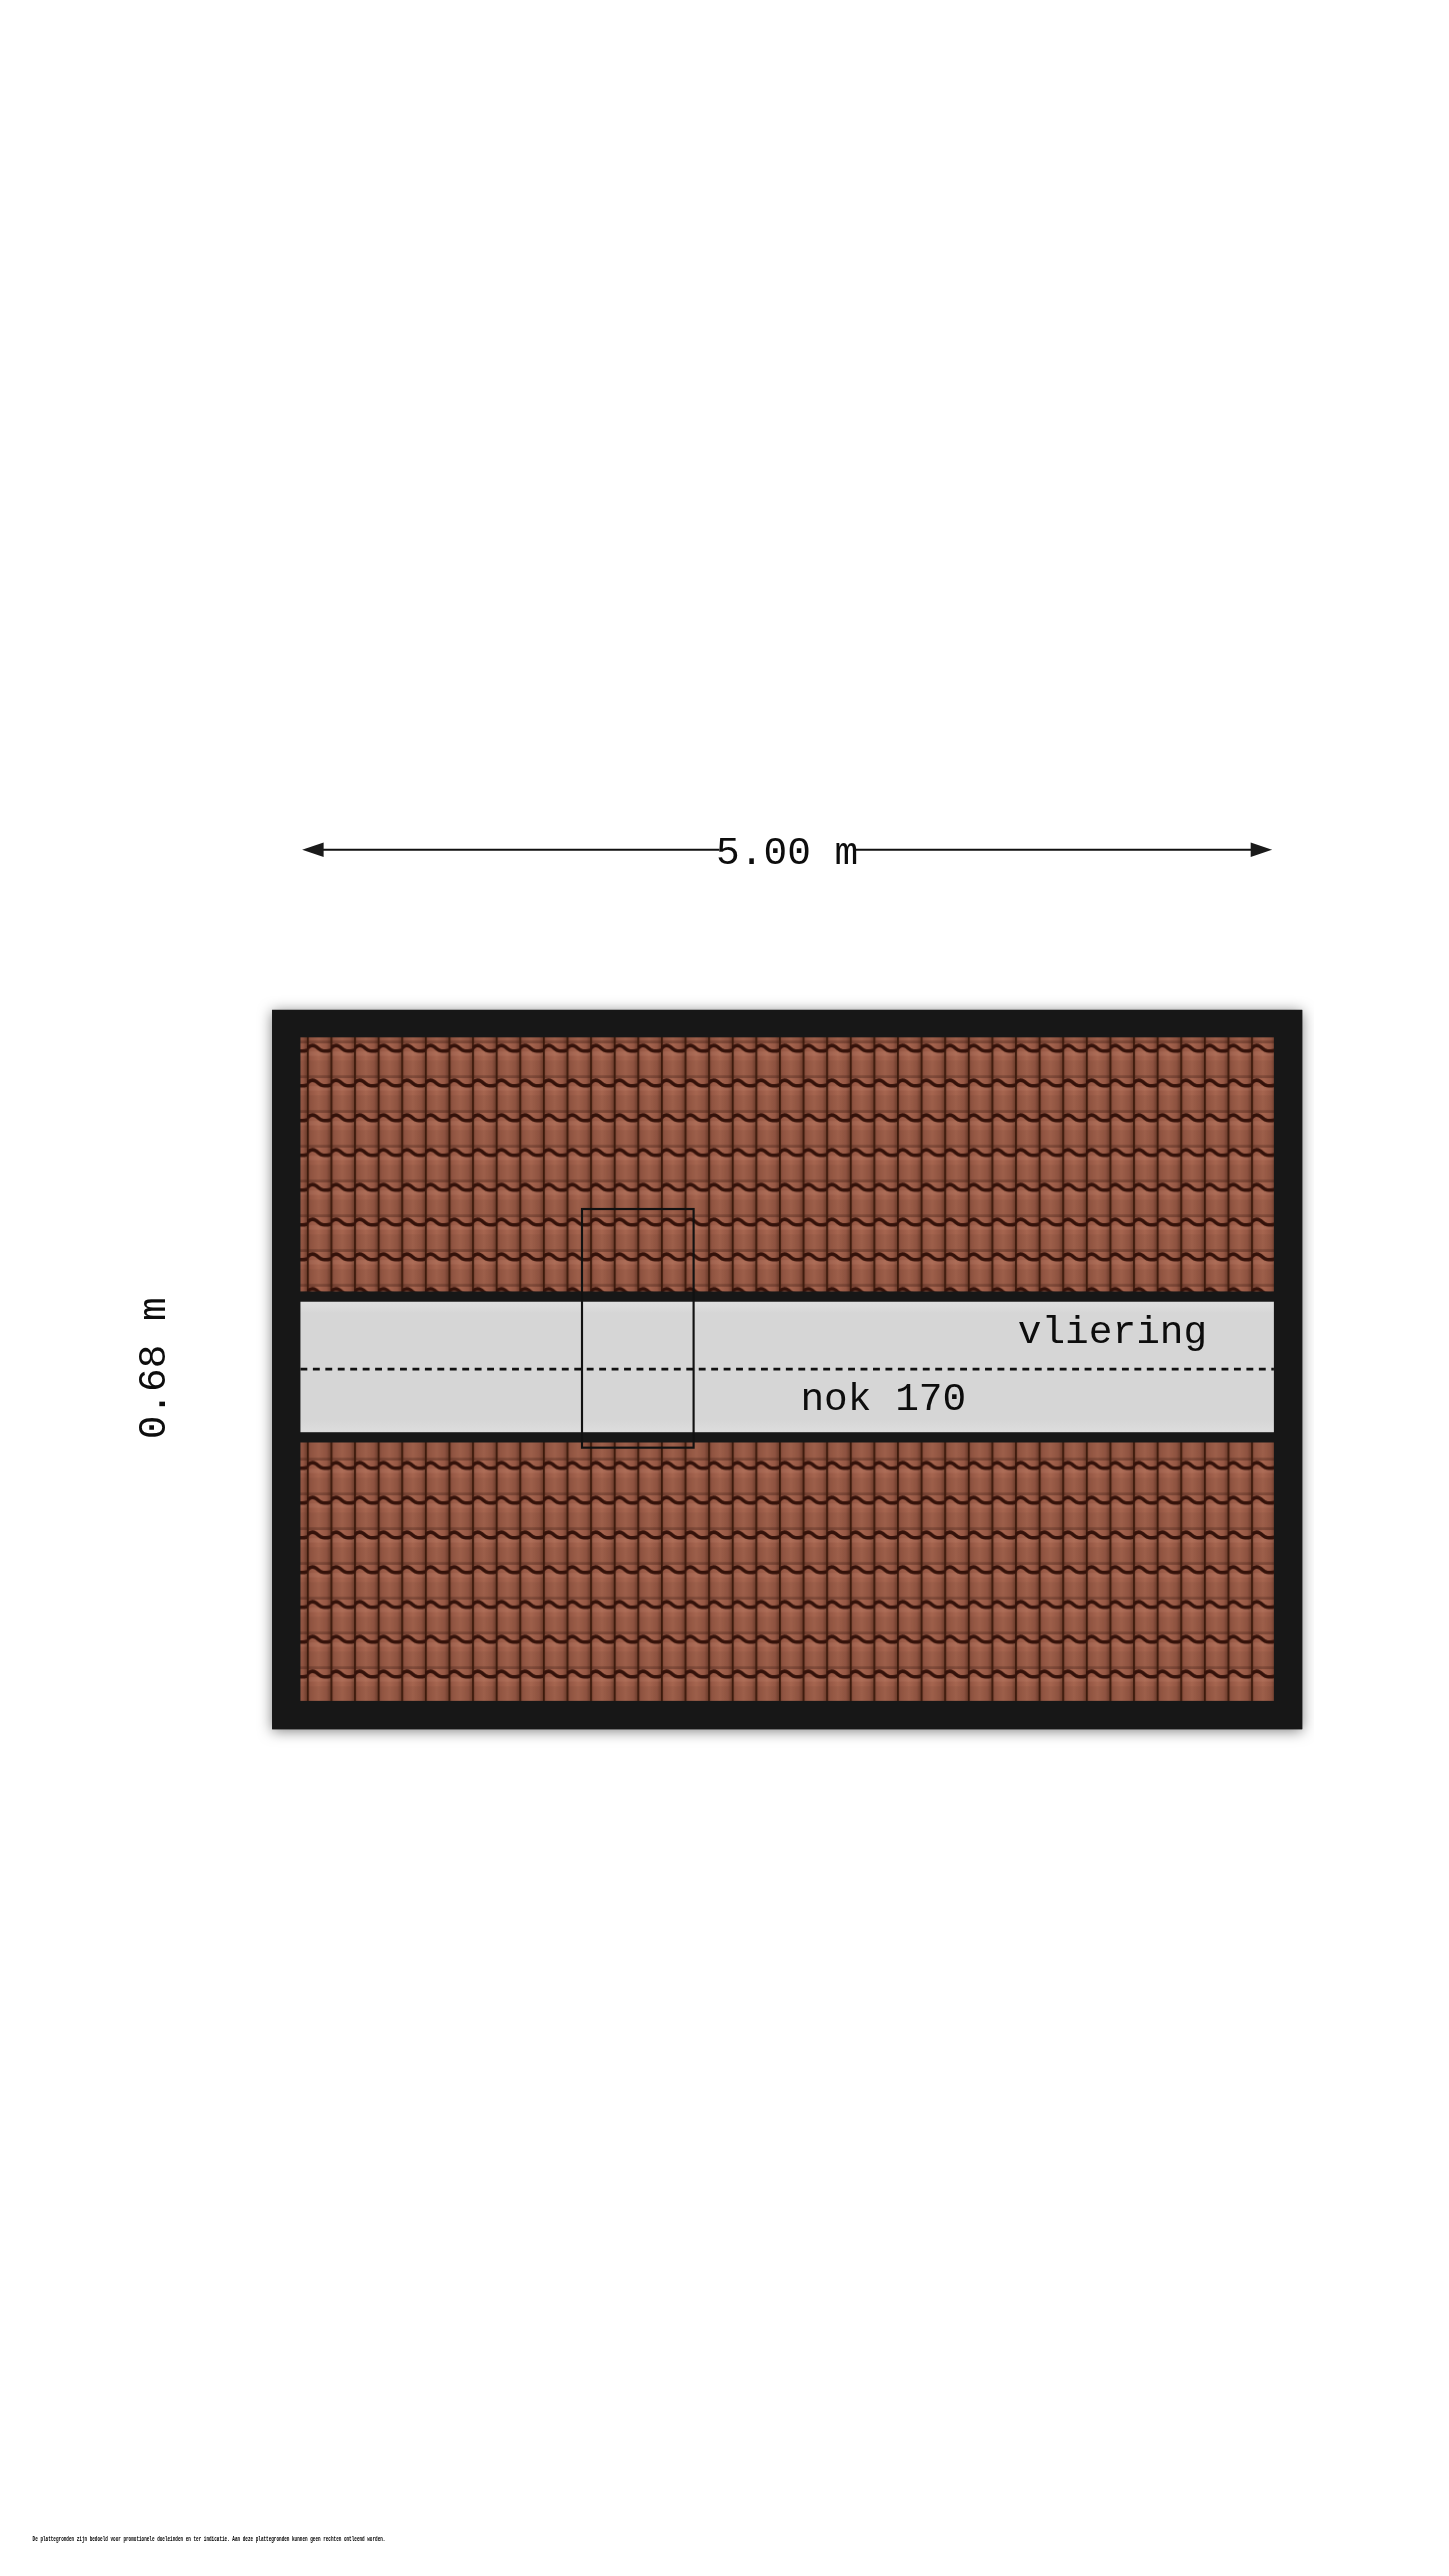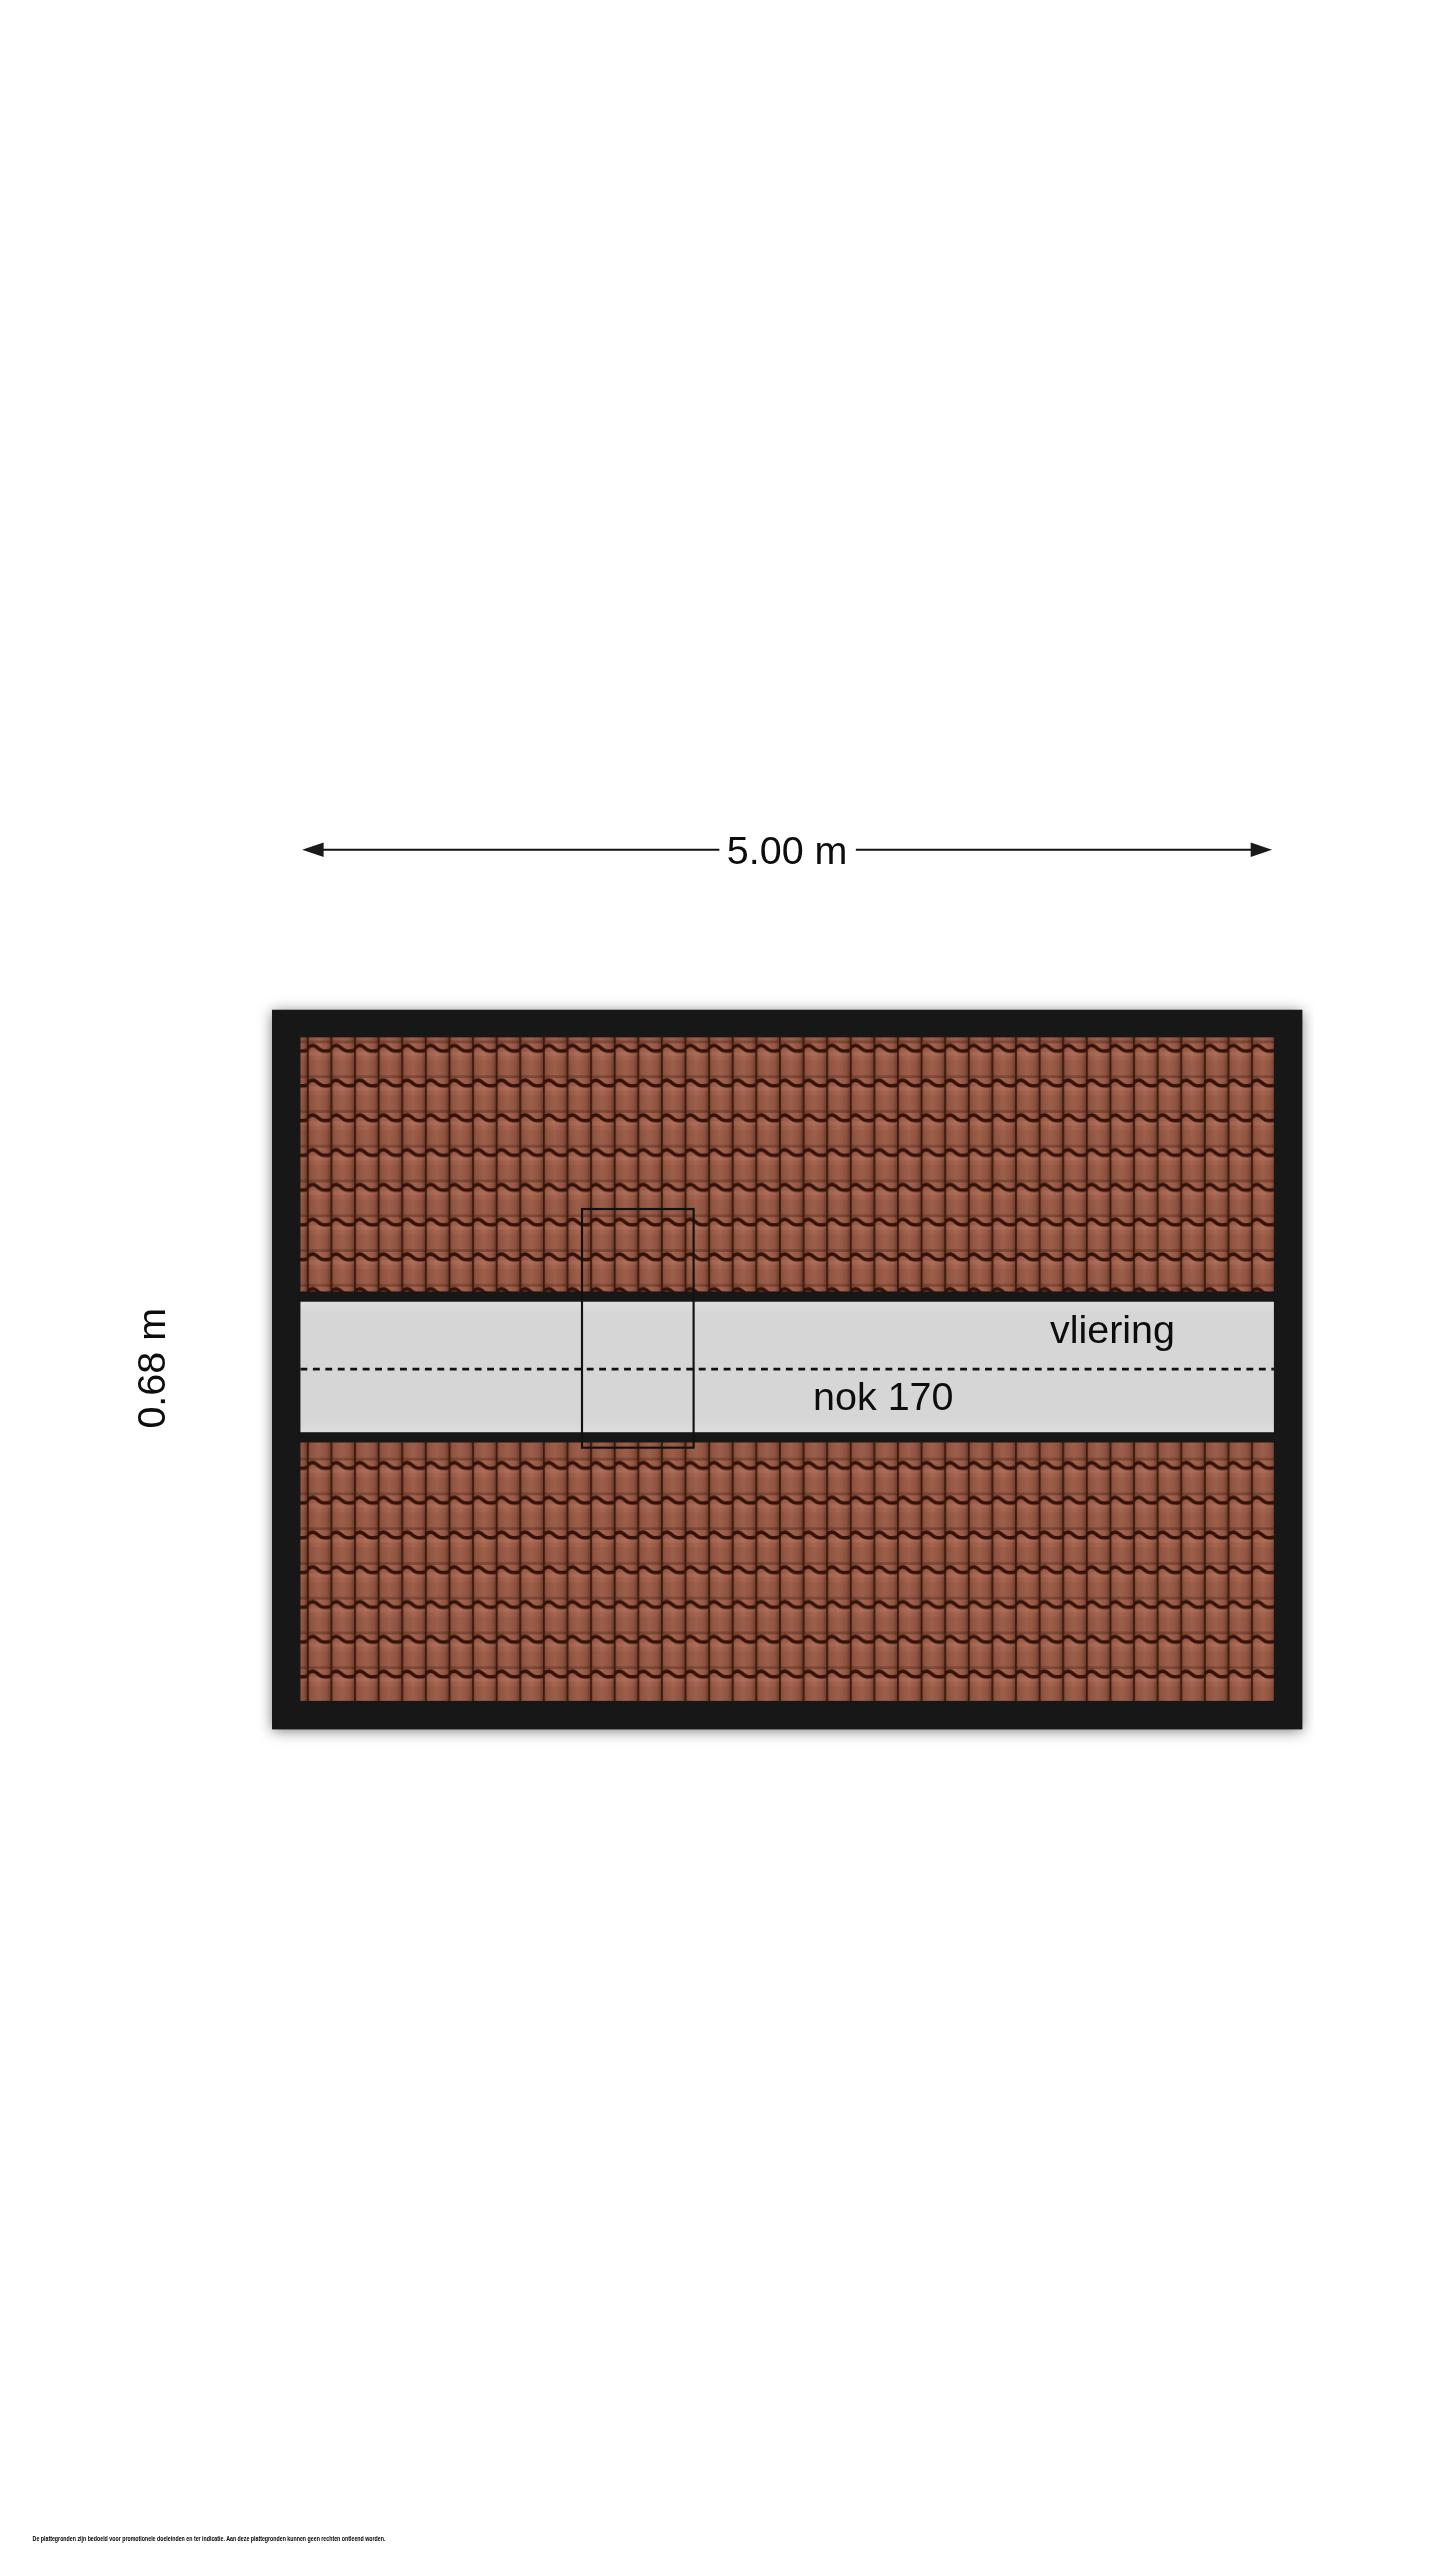"5.00 m" .page { font-family: Liberation Sans, sans-serif -> Liberation Mono, monospace }
